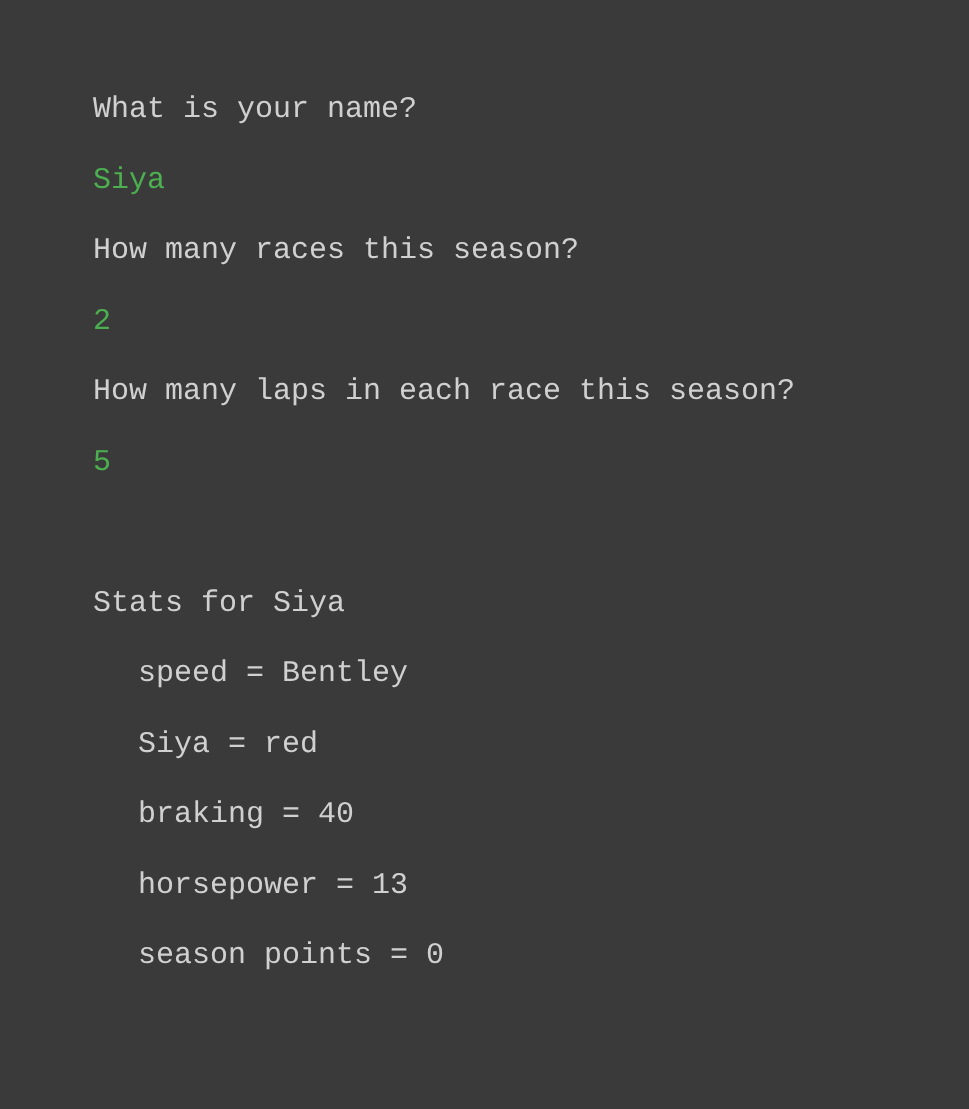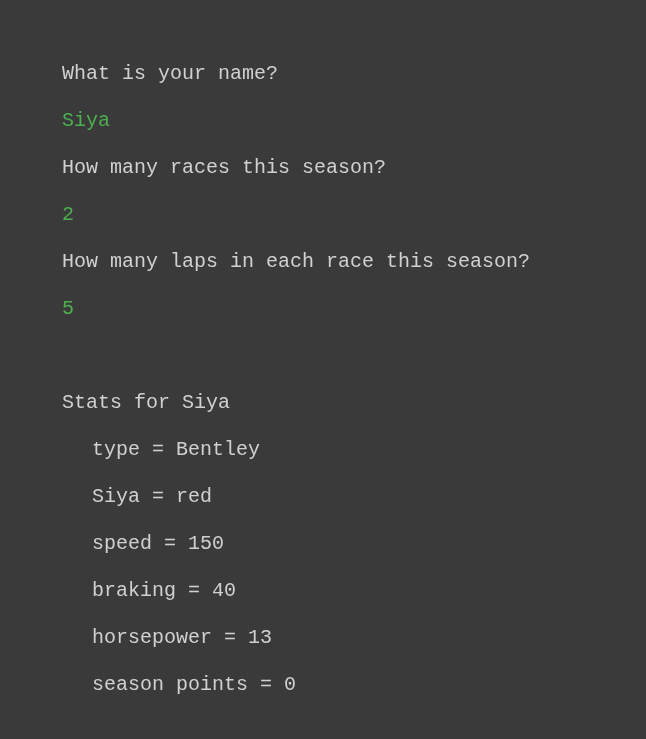"type = Bentley" div.stats-row { text: type -> speed }
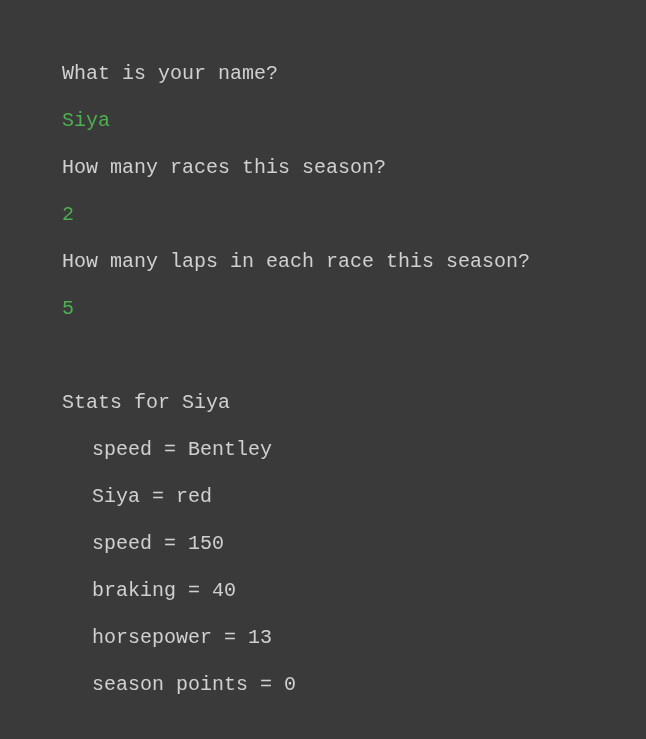"speed = 150" div.stats-row { html: <div>speed = 150</div> -> none }
